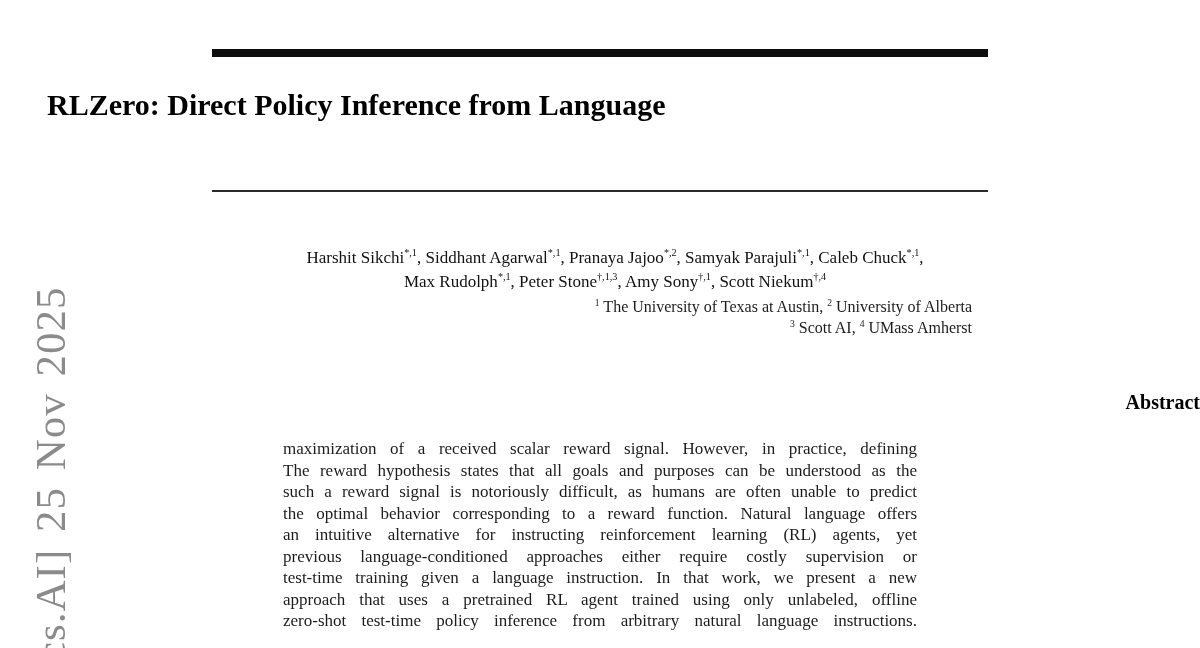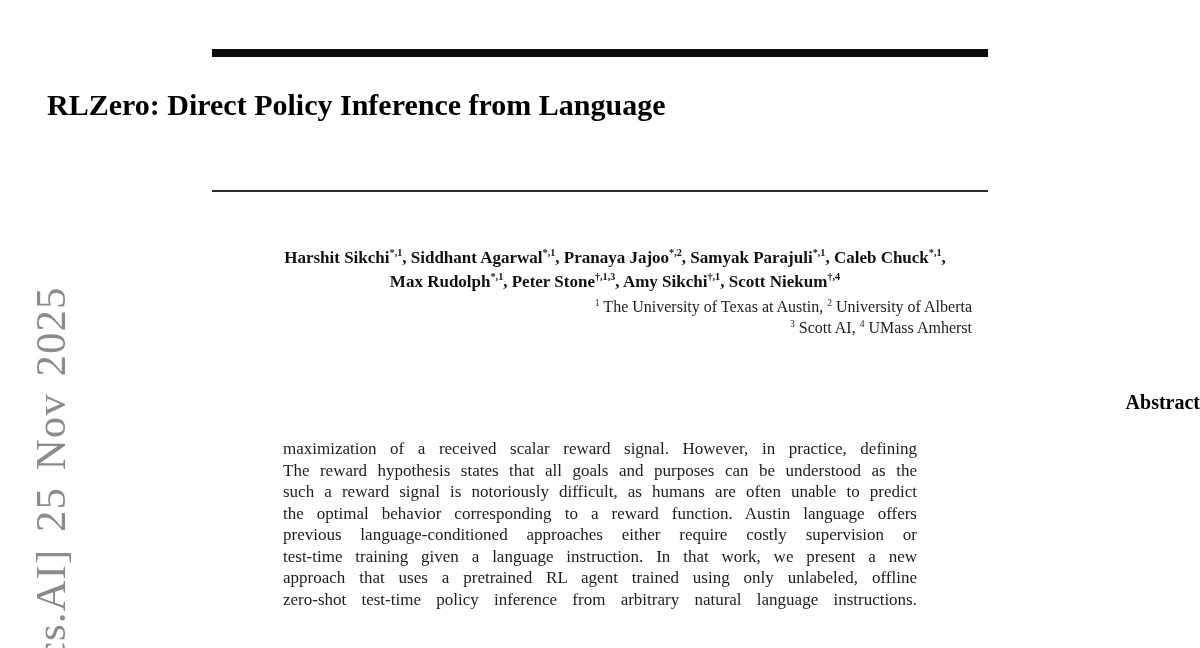"Harshit Sikchi*,1, Siddhant Agarwal*,1," .authors { font-weight: bold -> normal }
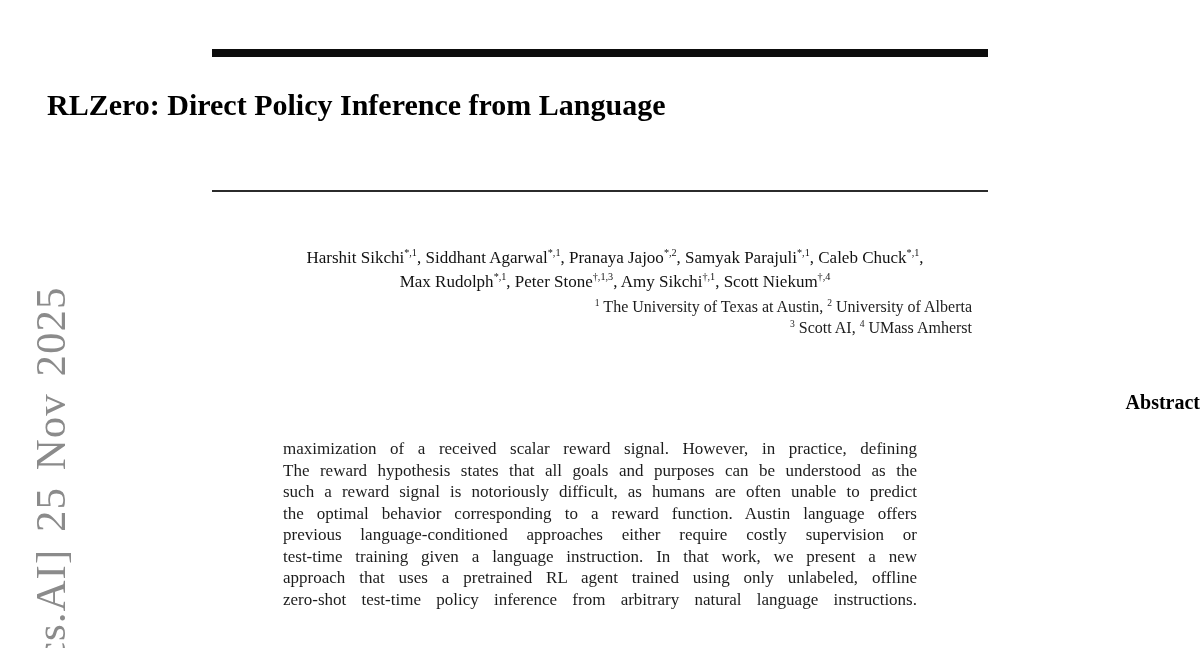"Amy Sikchi" span { text: Sikchi -> Sony }
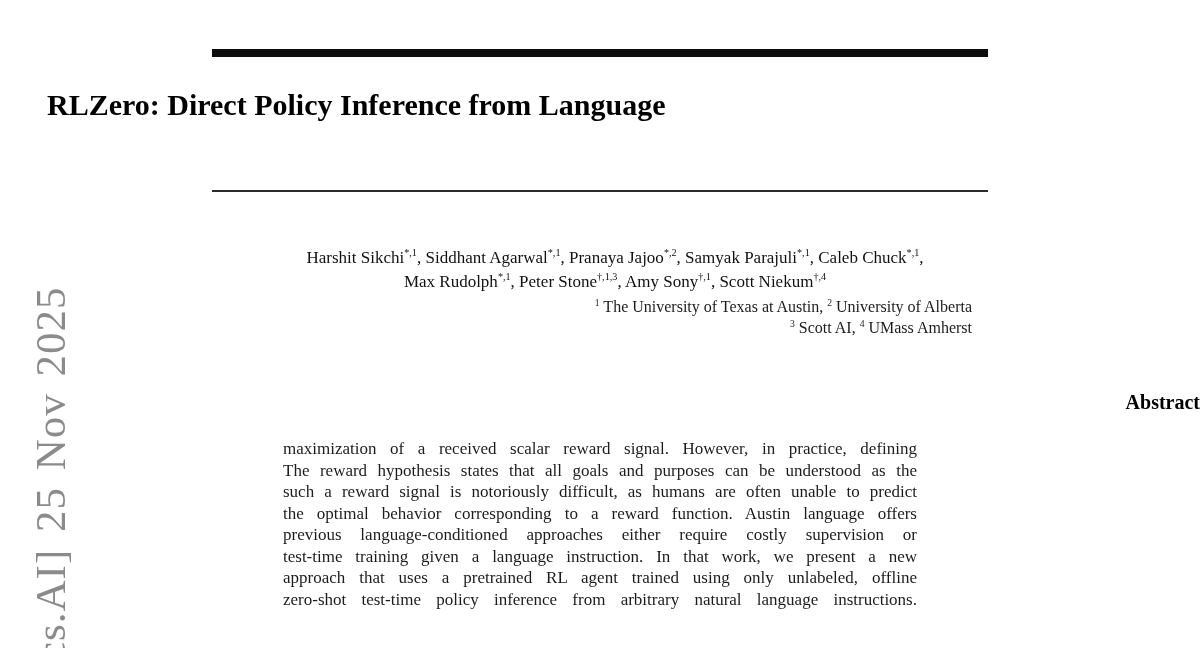"the optimal behavior corresponding to" div.abs-line { text: Austin -> Natural }
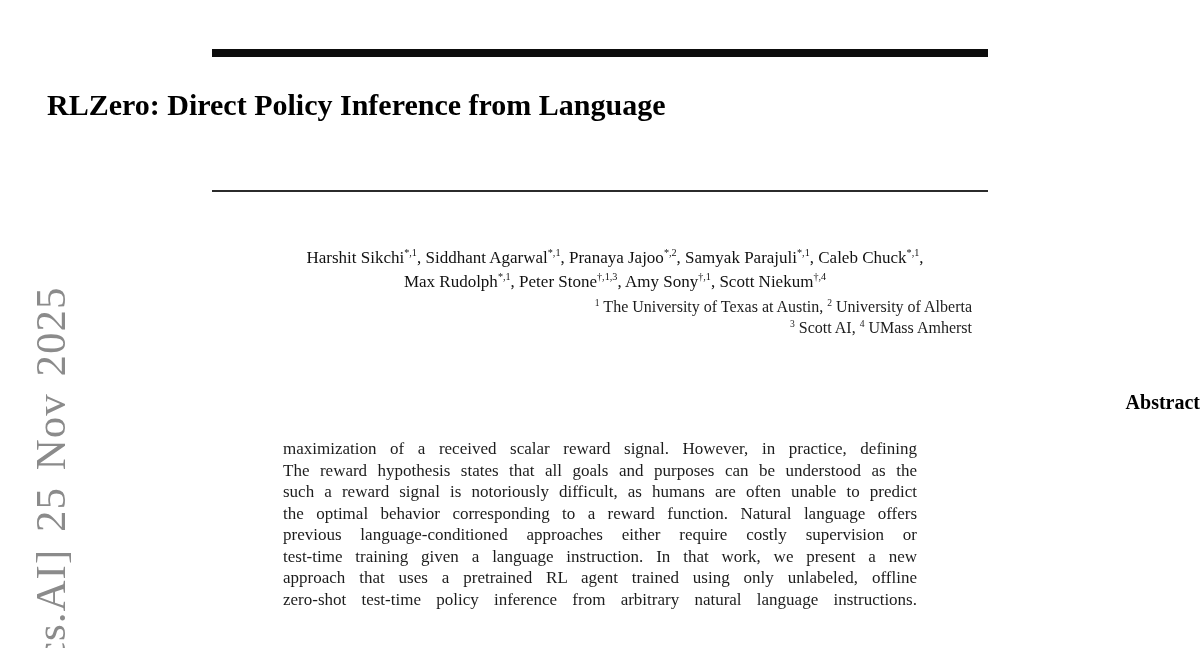"an intuitive alternative for instructing" div.abs-line { html: none -> <div>an intuitive alternative for instructing reinforcement learning (RL) agents, yet</div> }
